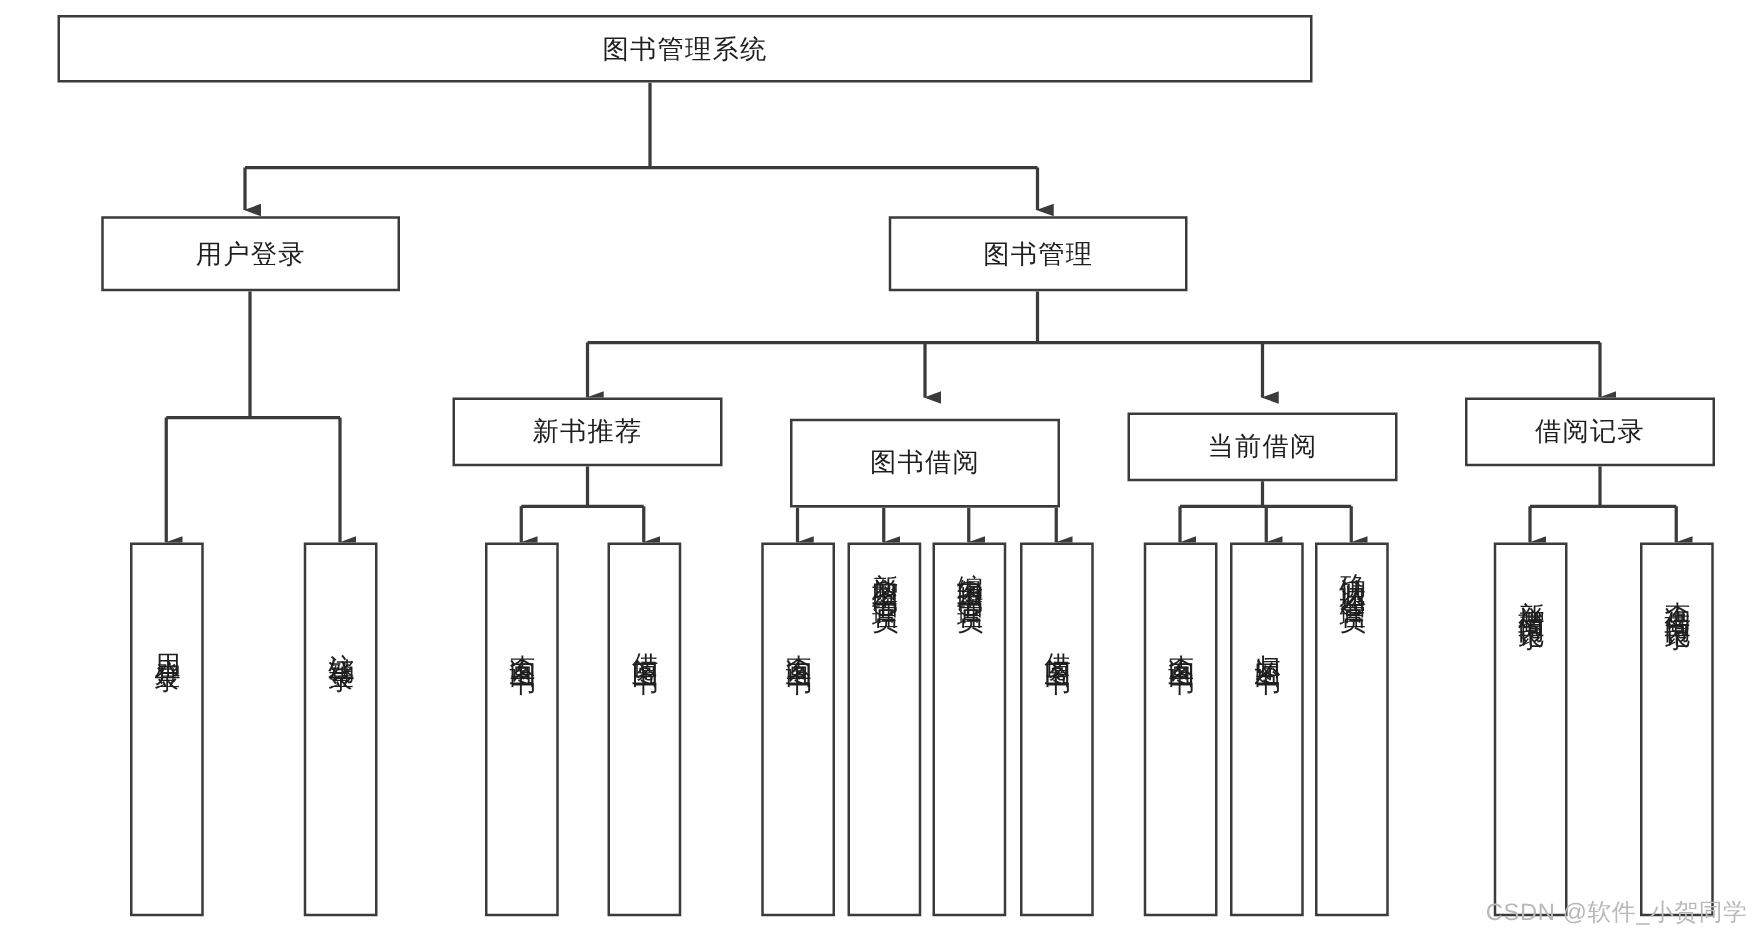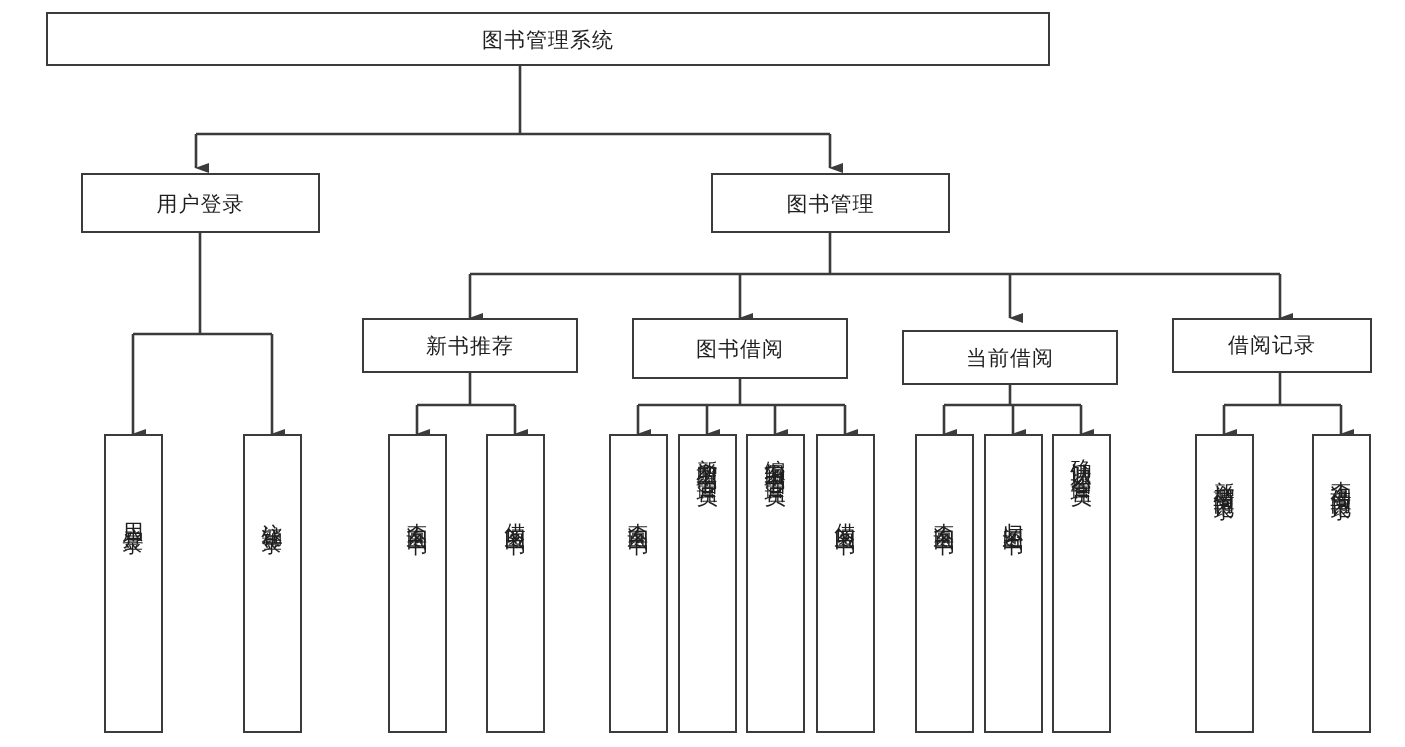"图书借阅" div.node { height: 61px -> 71px; top: 318px -> 335px }
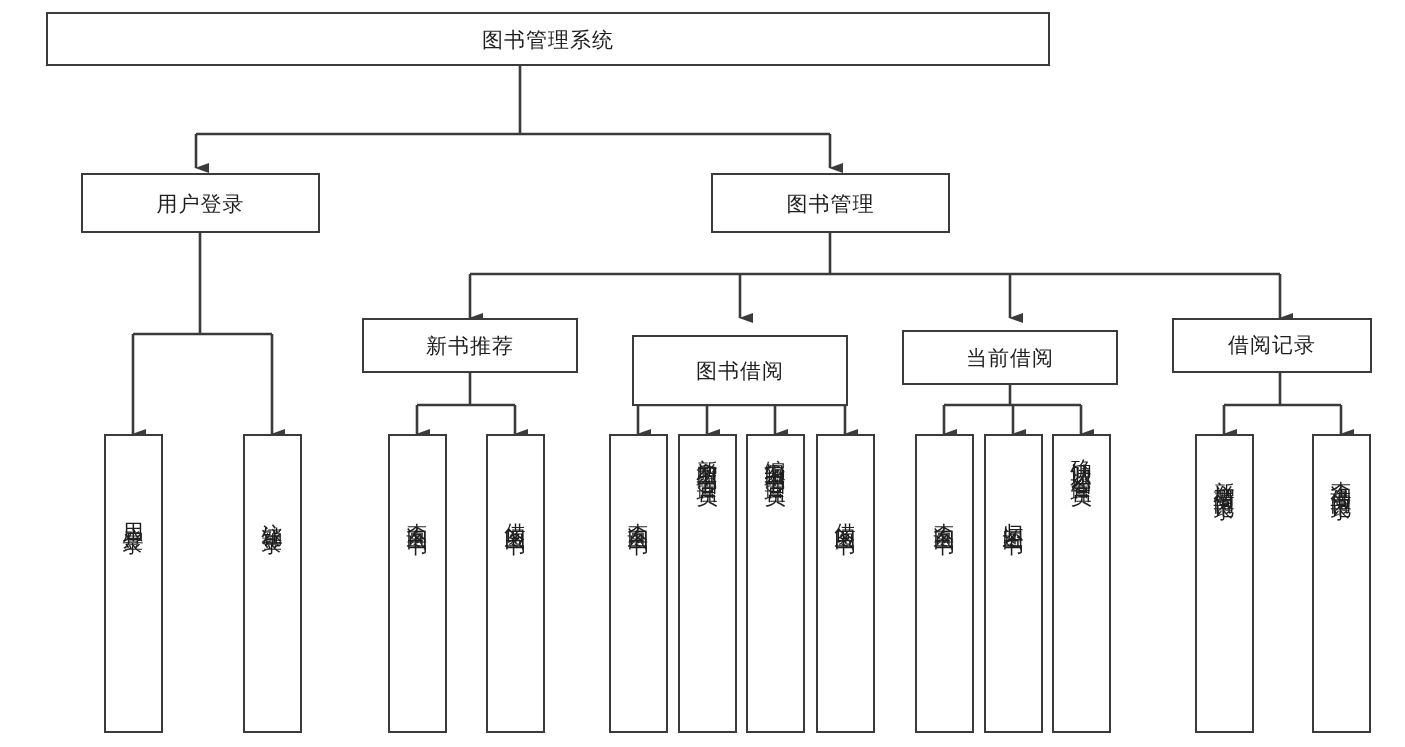"CSDN @软件_小贺同学" div { html: none -> <div>CSDN @软件_小贺同学</div> }
